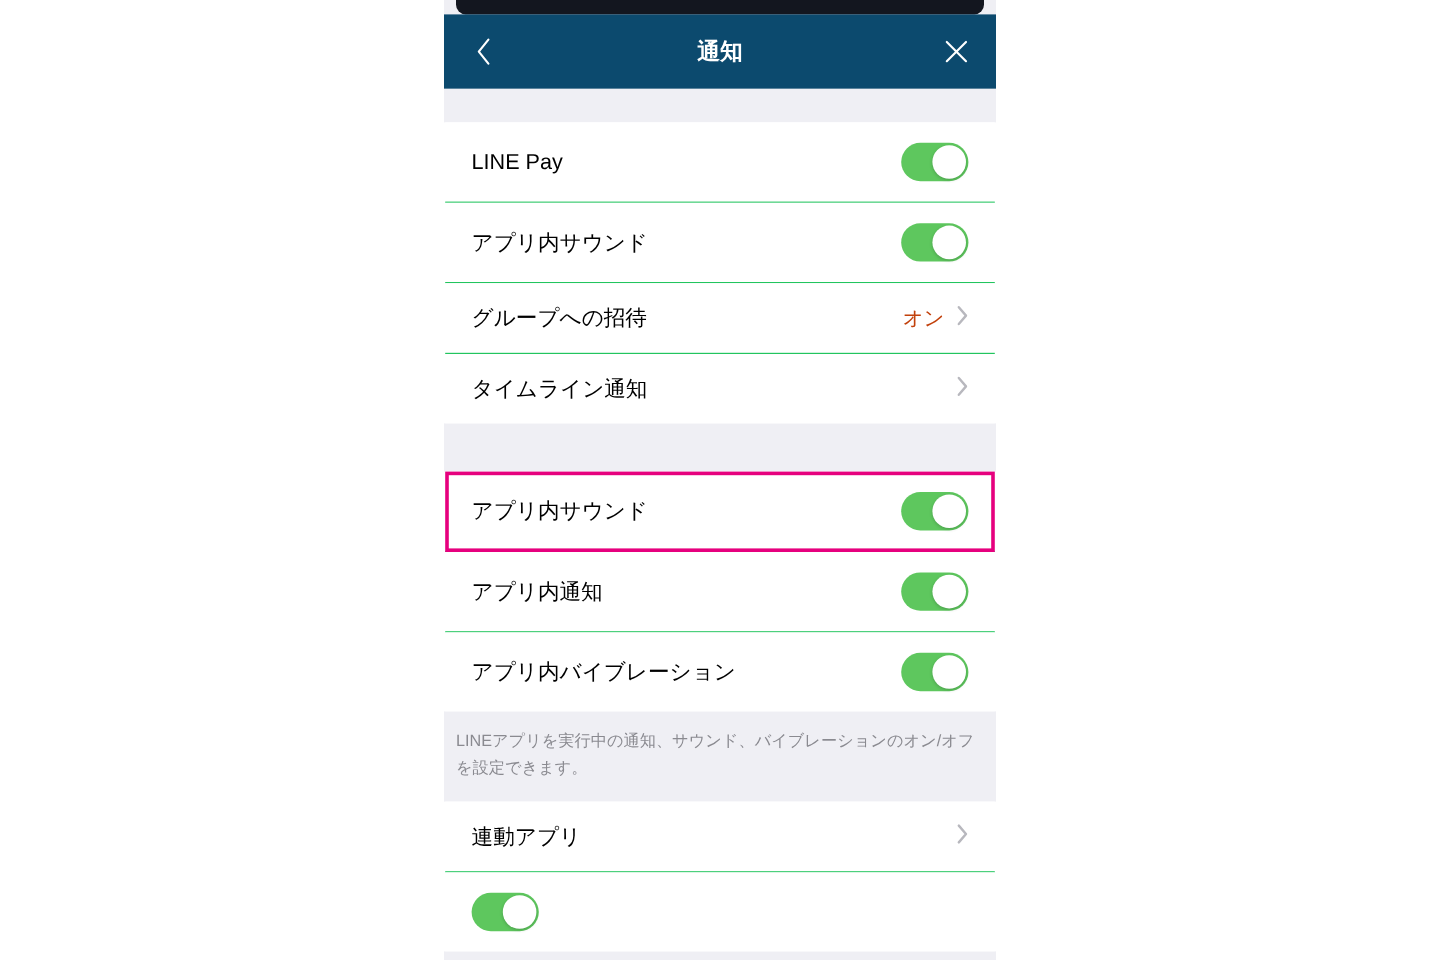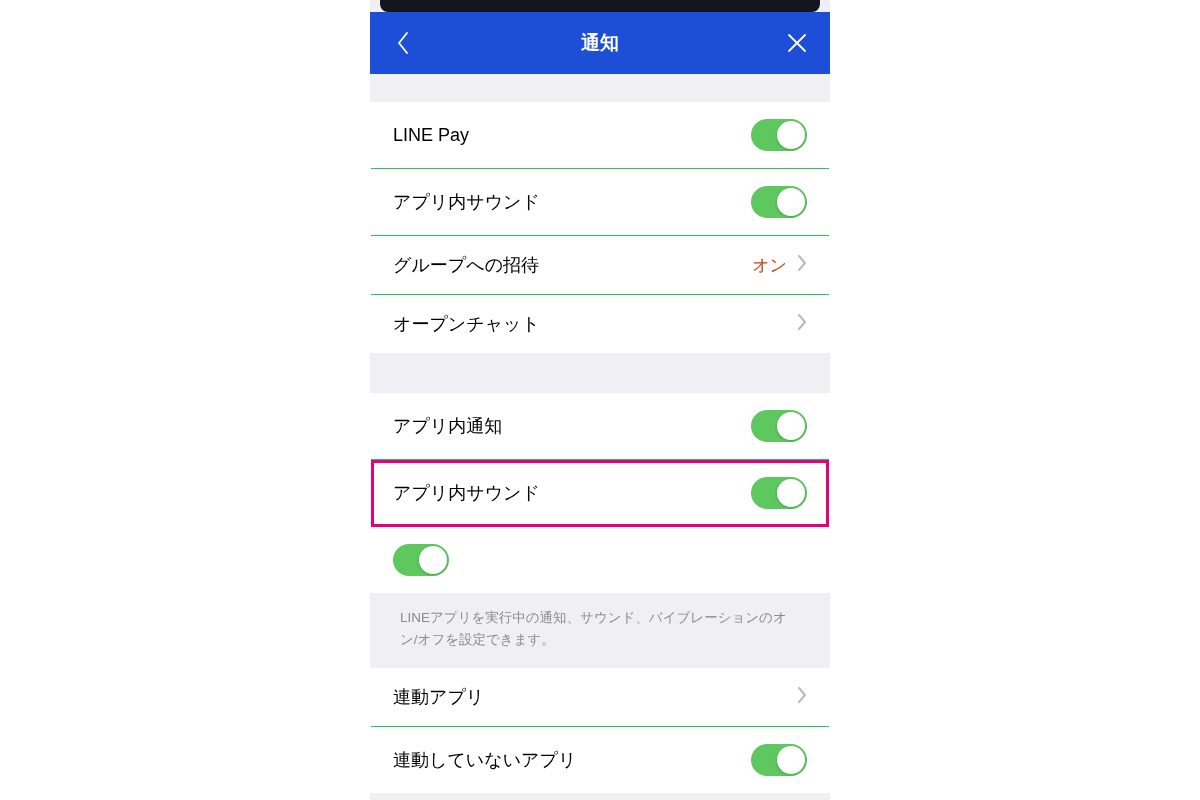"通知" .header { background: #1d4ed8 -> #0c4a6e }
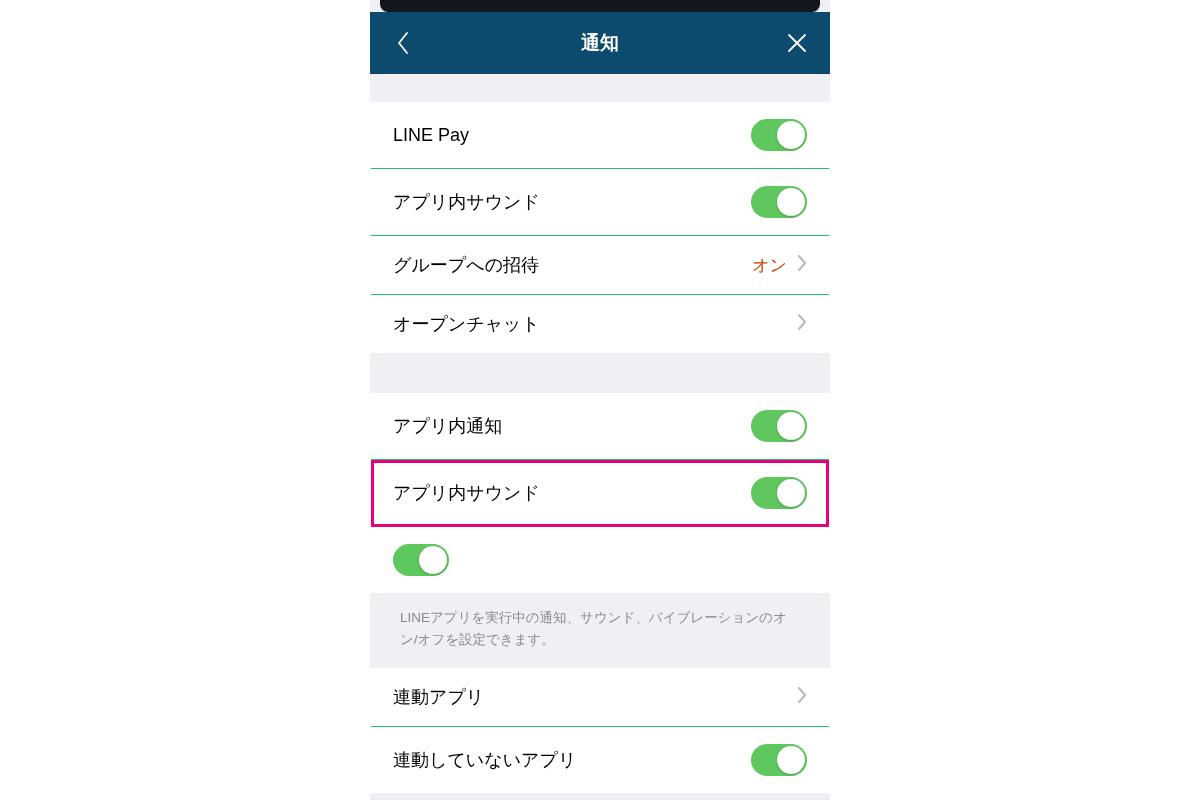"オープンチャット" span.row-label { text: オープンチャット -> タイムライン通知 }
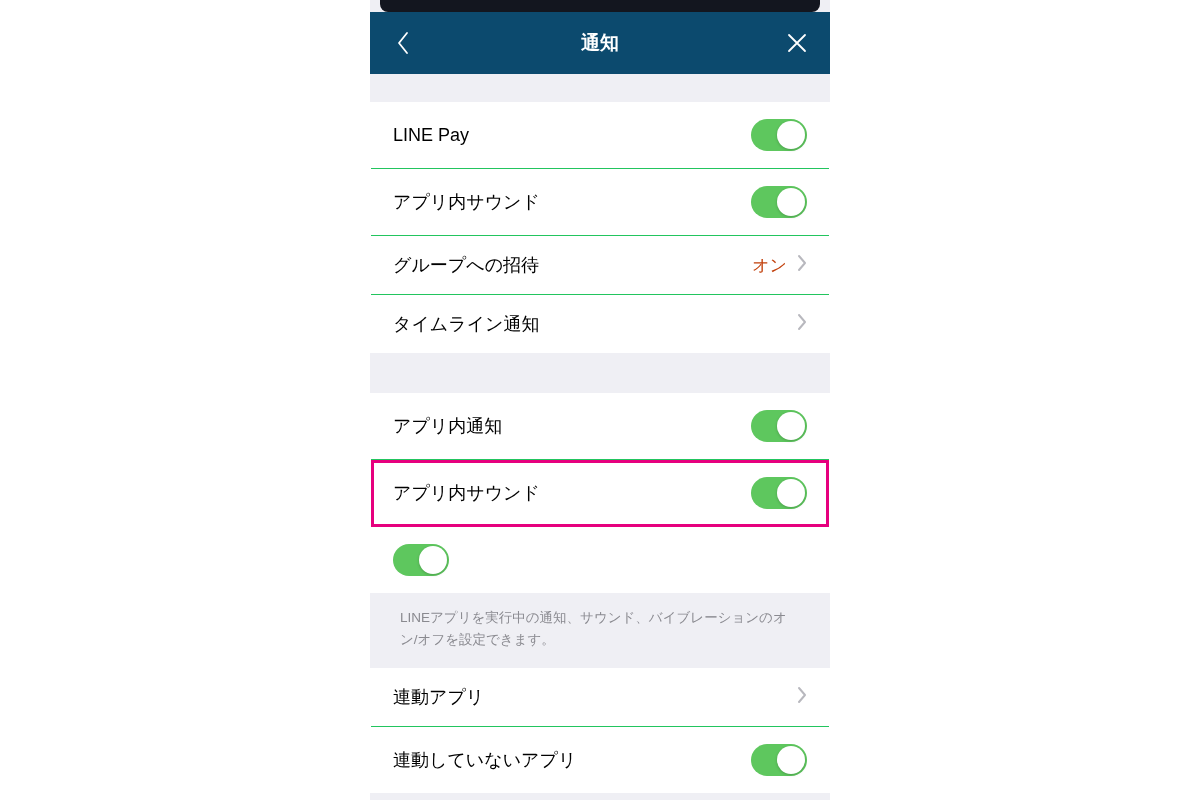"アプリ内通知" div.row { order: before "アプリ内サウンド" -> after "アプリ内サウンド" }
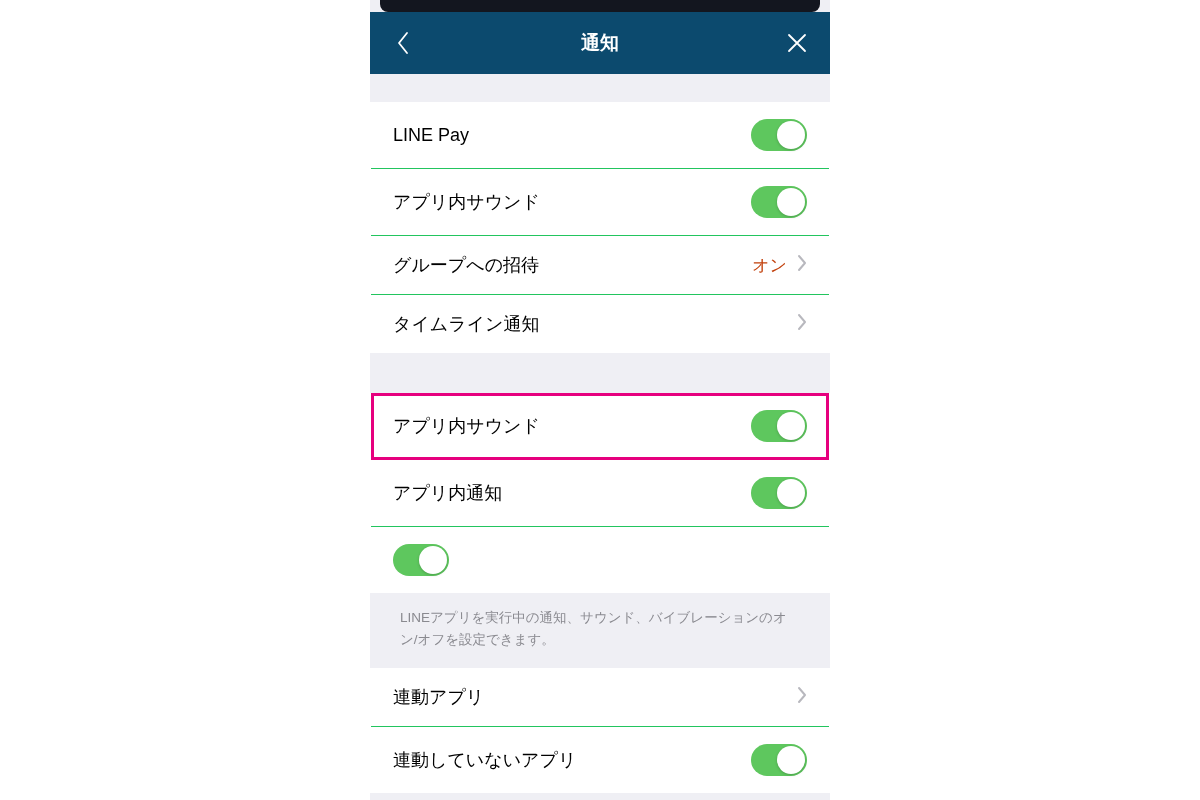"アプリ内バイブレーション" span.row-label { html: none -> <span>アプリ内バイブレーション</span> }
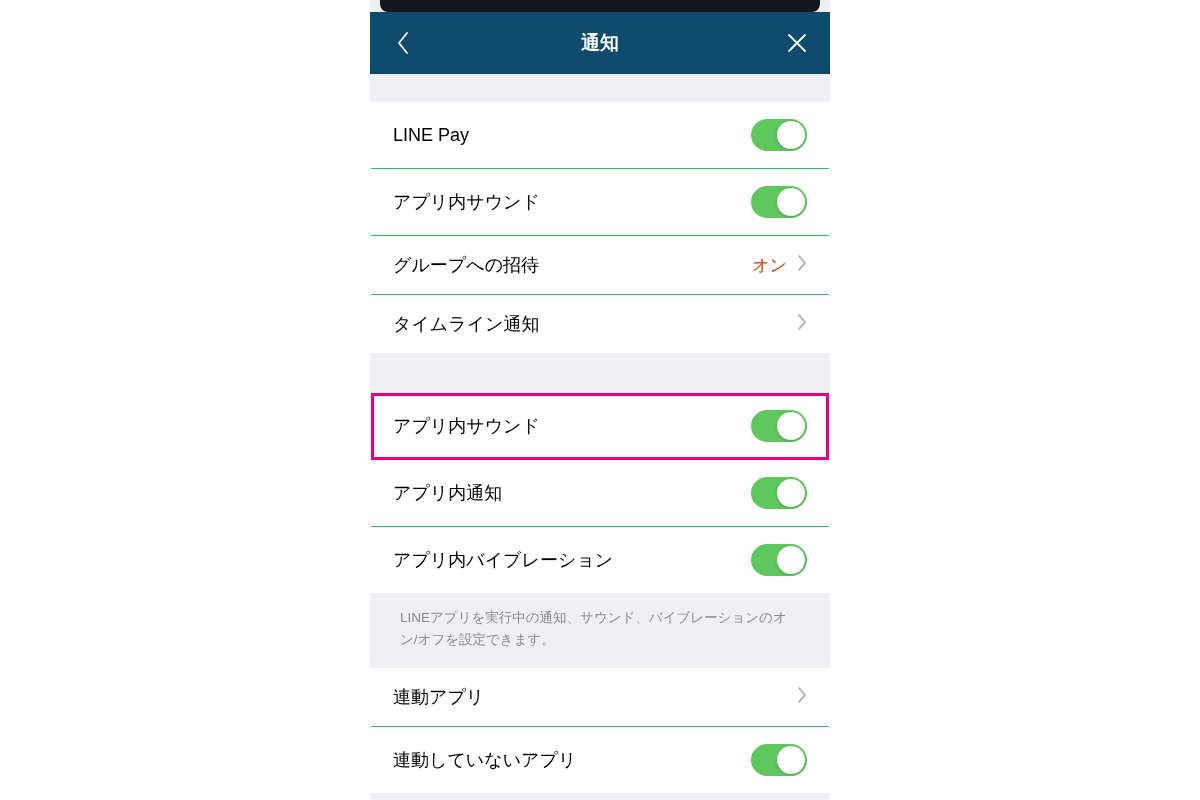"LINEアプリを実行中の通知、サウンド、バイブレーションのオン/オフを設定できま" .footer-text { padding: 14px 30px 18px -> 14px 10px 18px }
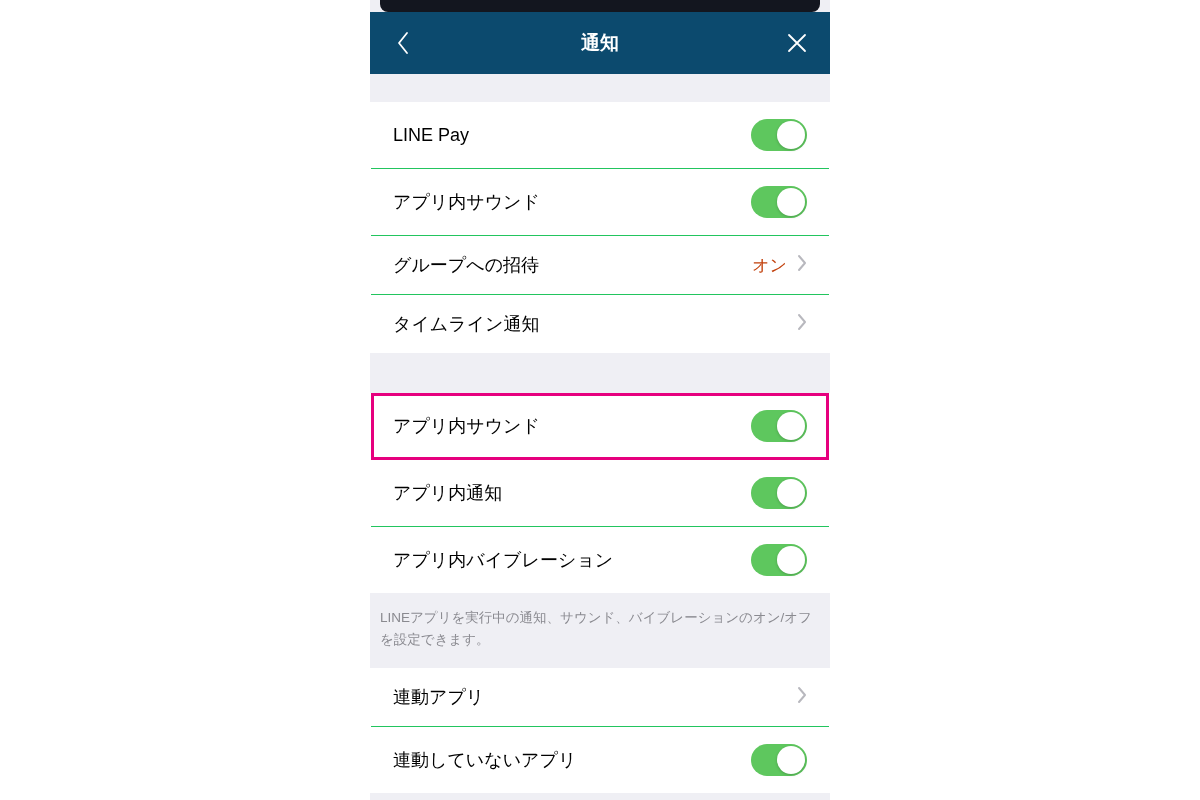"連動していないアプリ" span.row-label { html: <span>連動していないアプリ</span> -> none }
